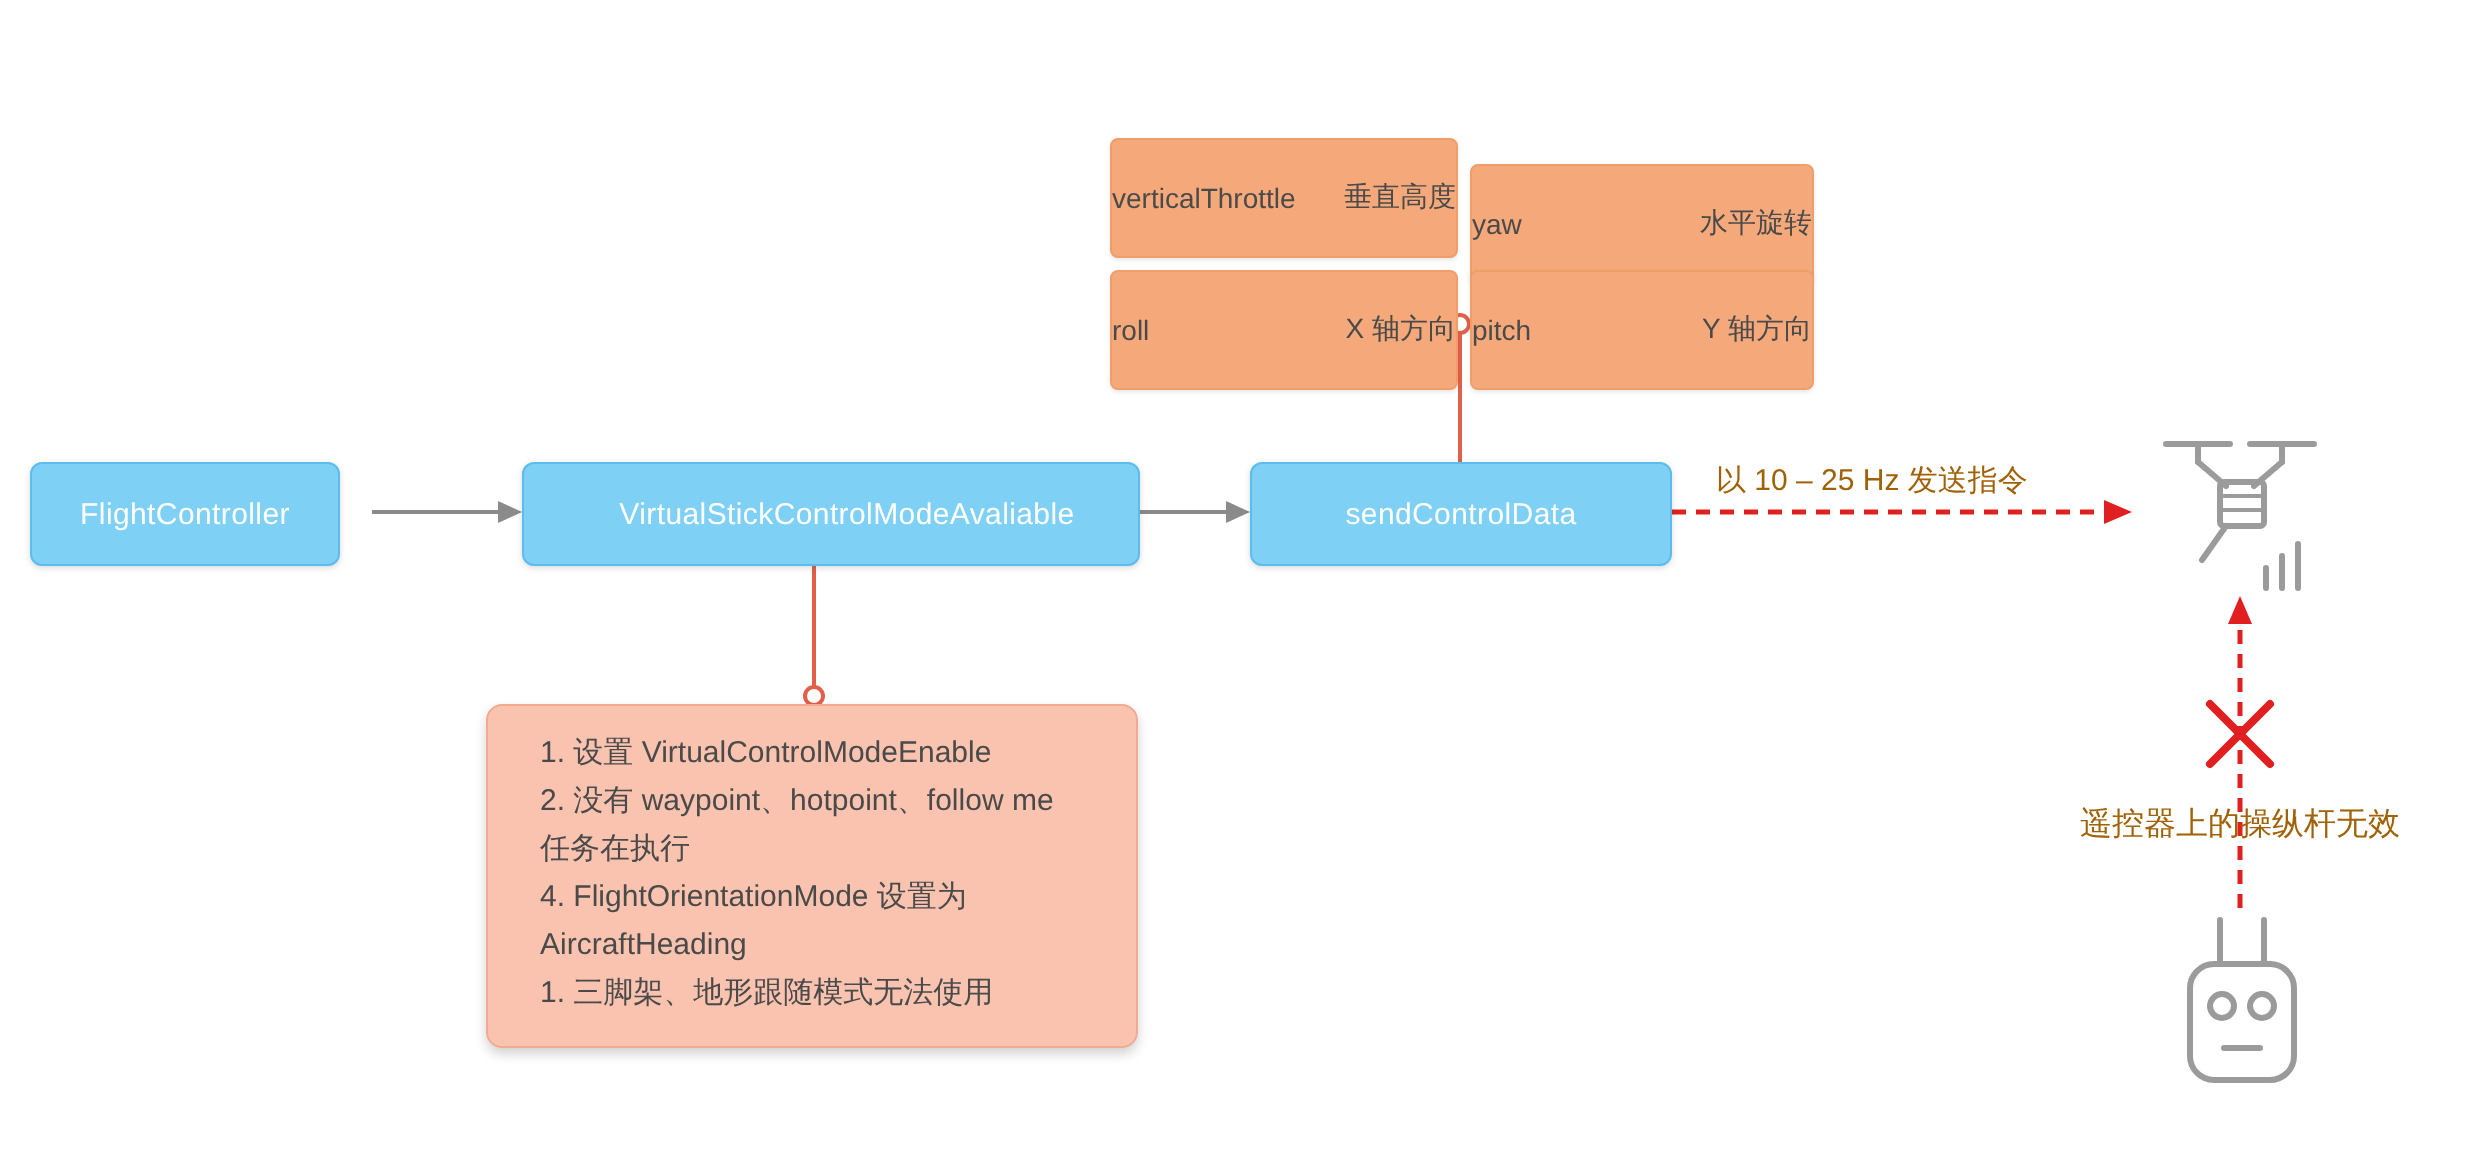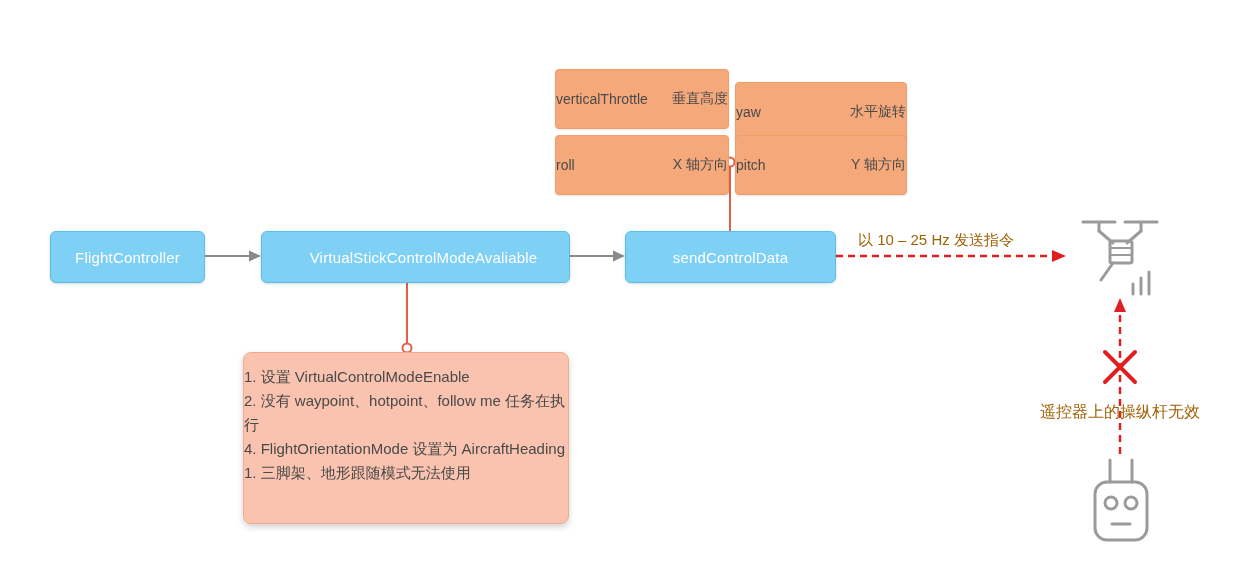"FlightController" div.node { left: 50px -> 15px }
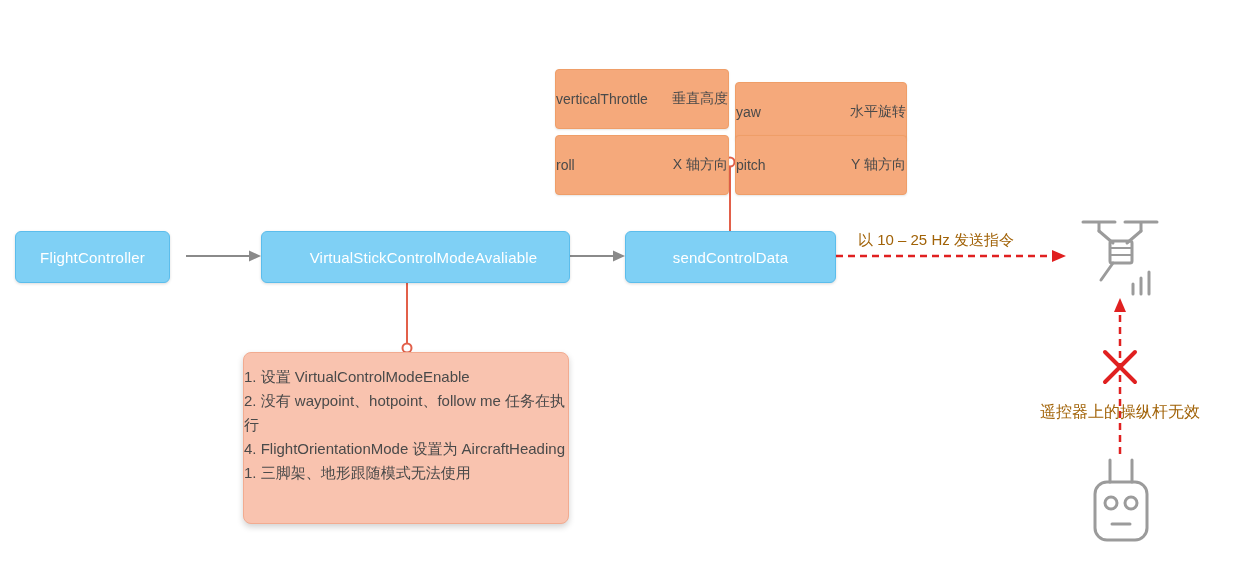"1. 设置 VirtualControlModeEnable" .note { padding: 12px 0 -> 12px 26px }
